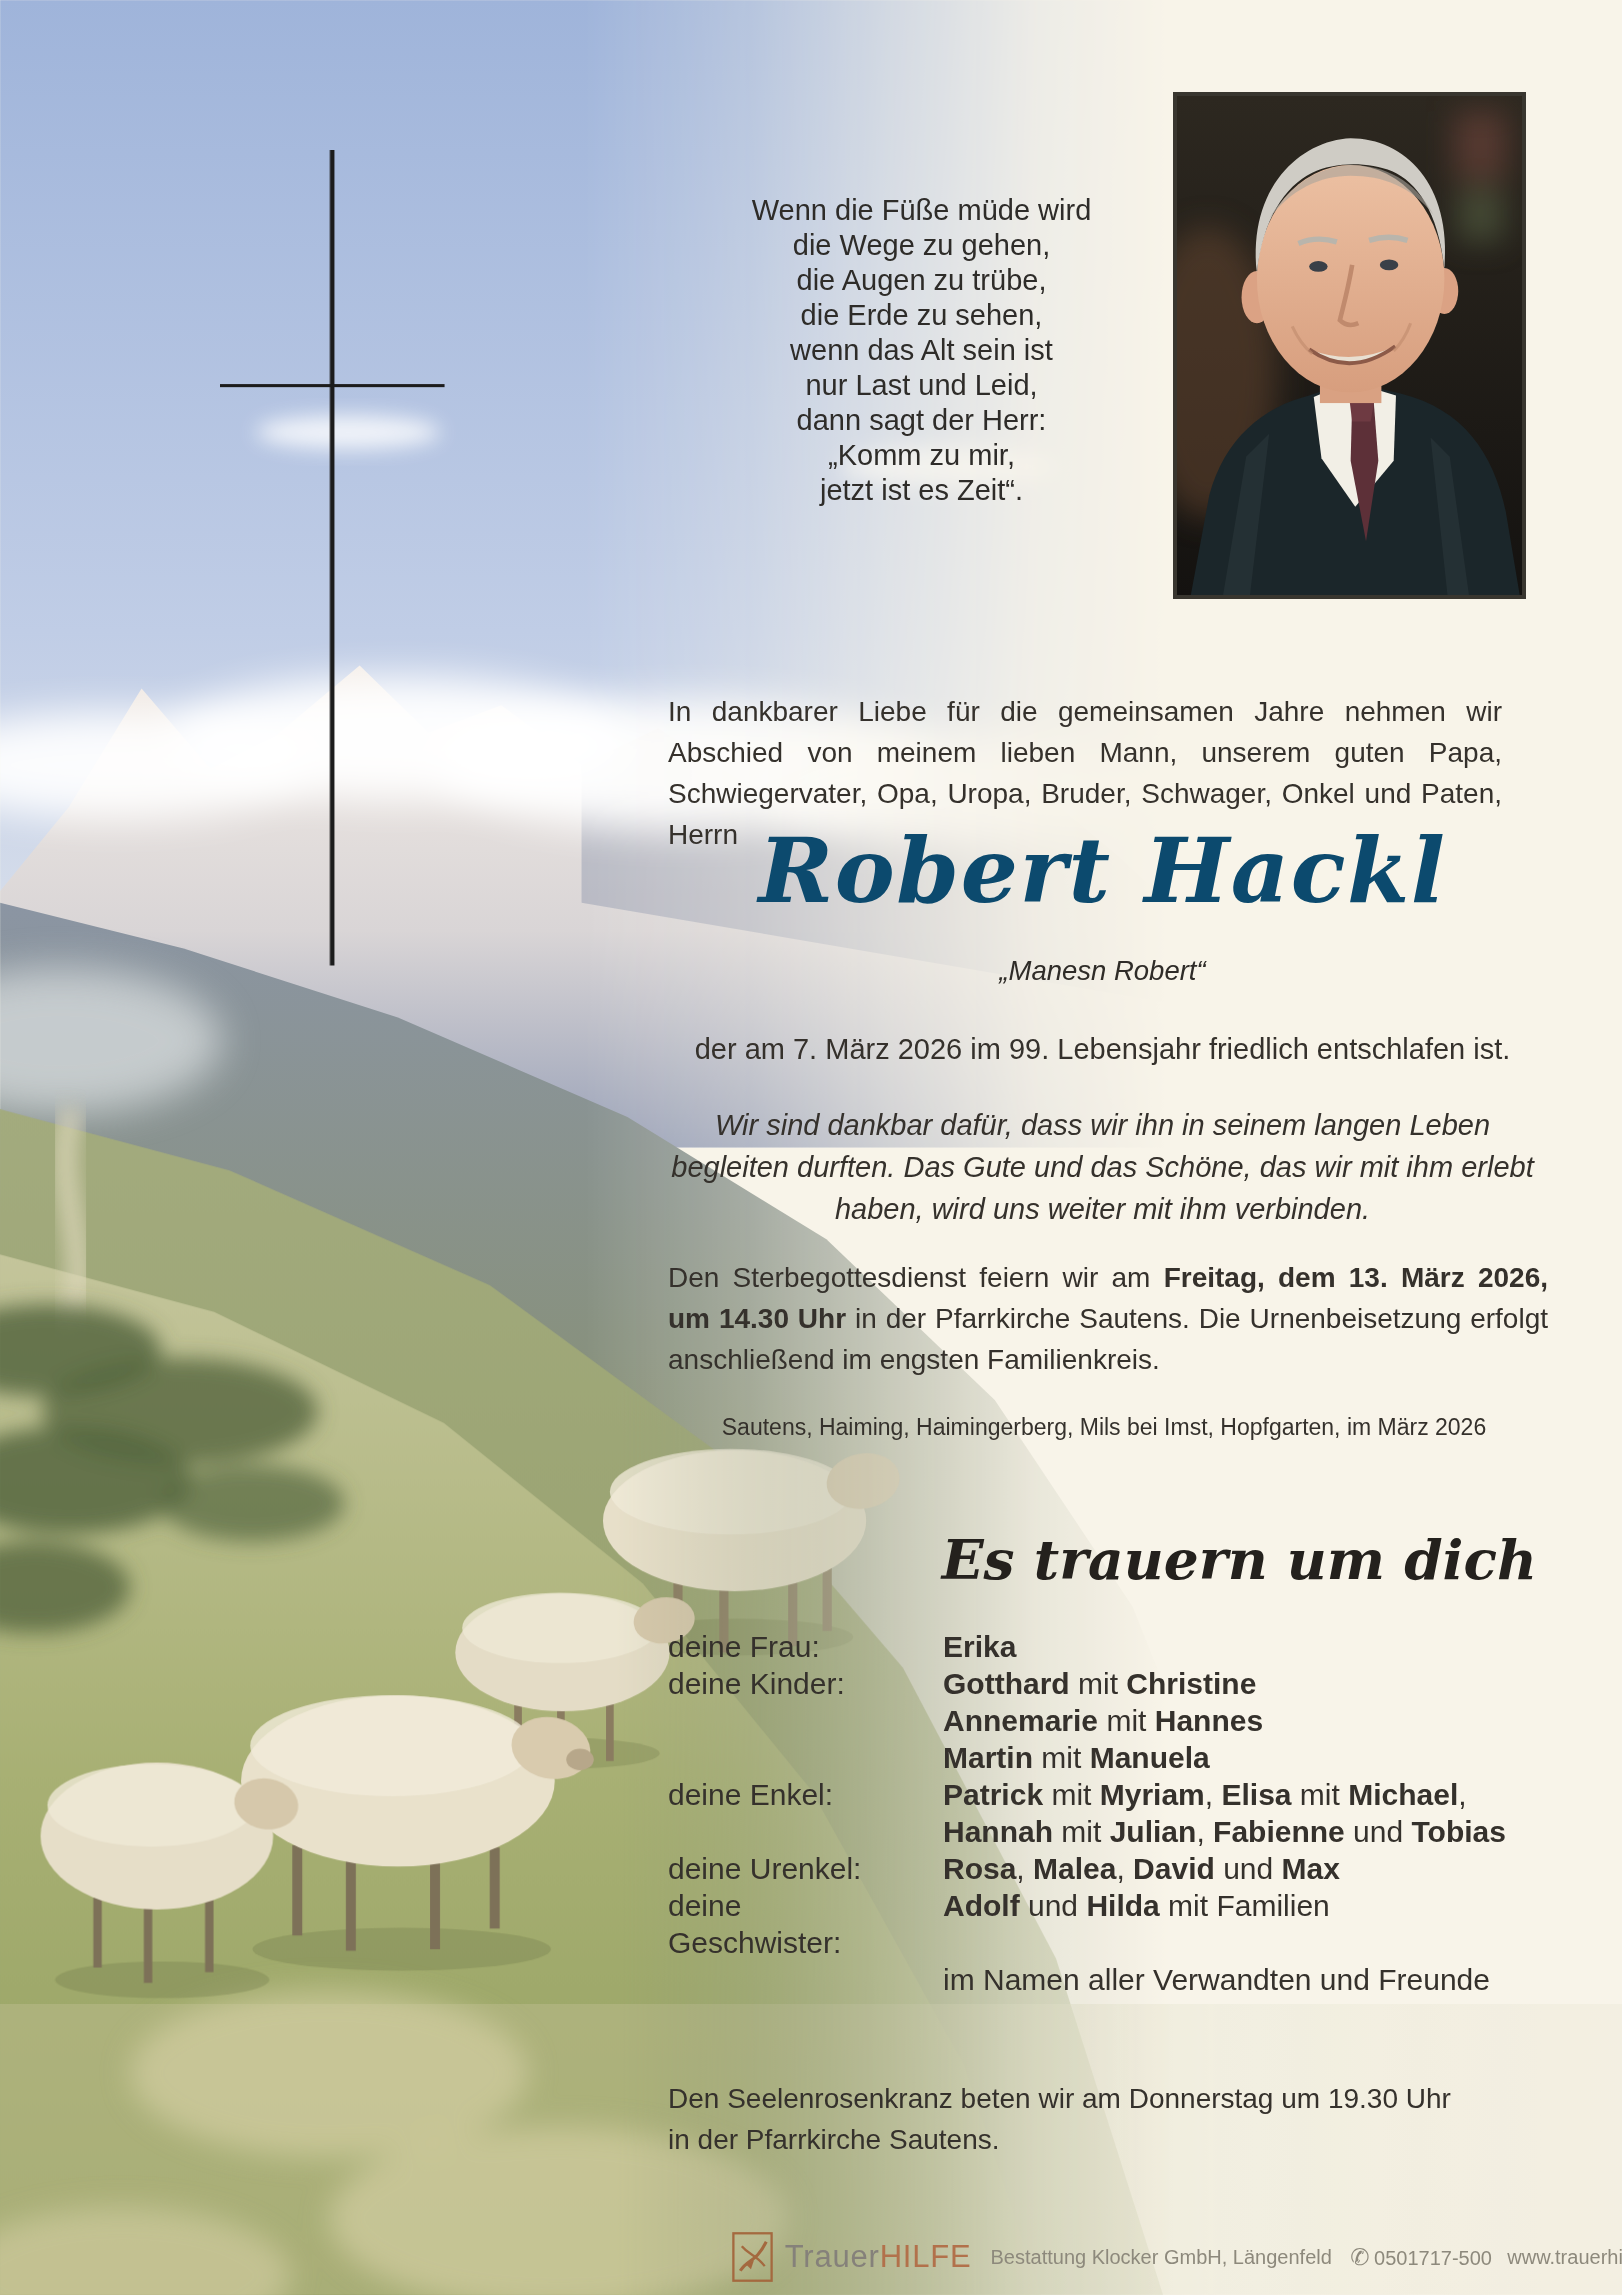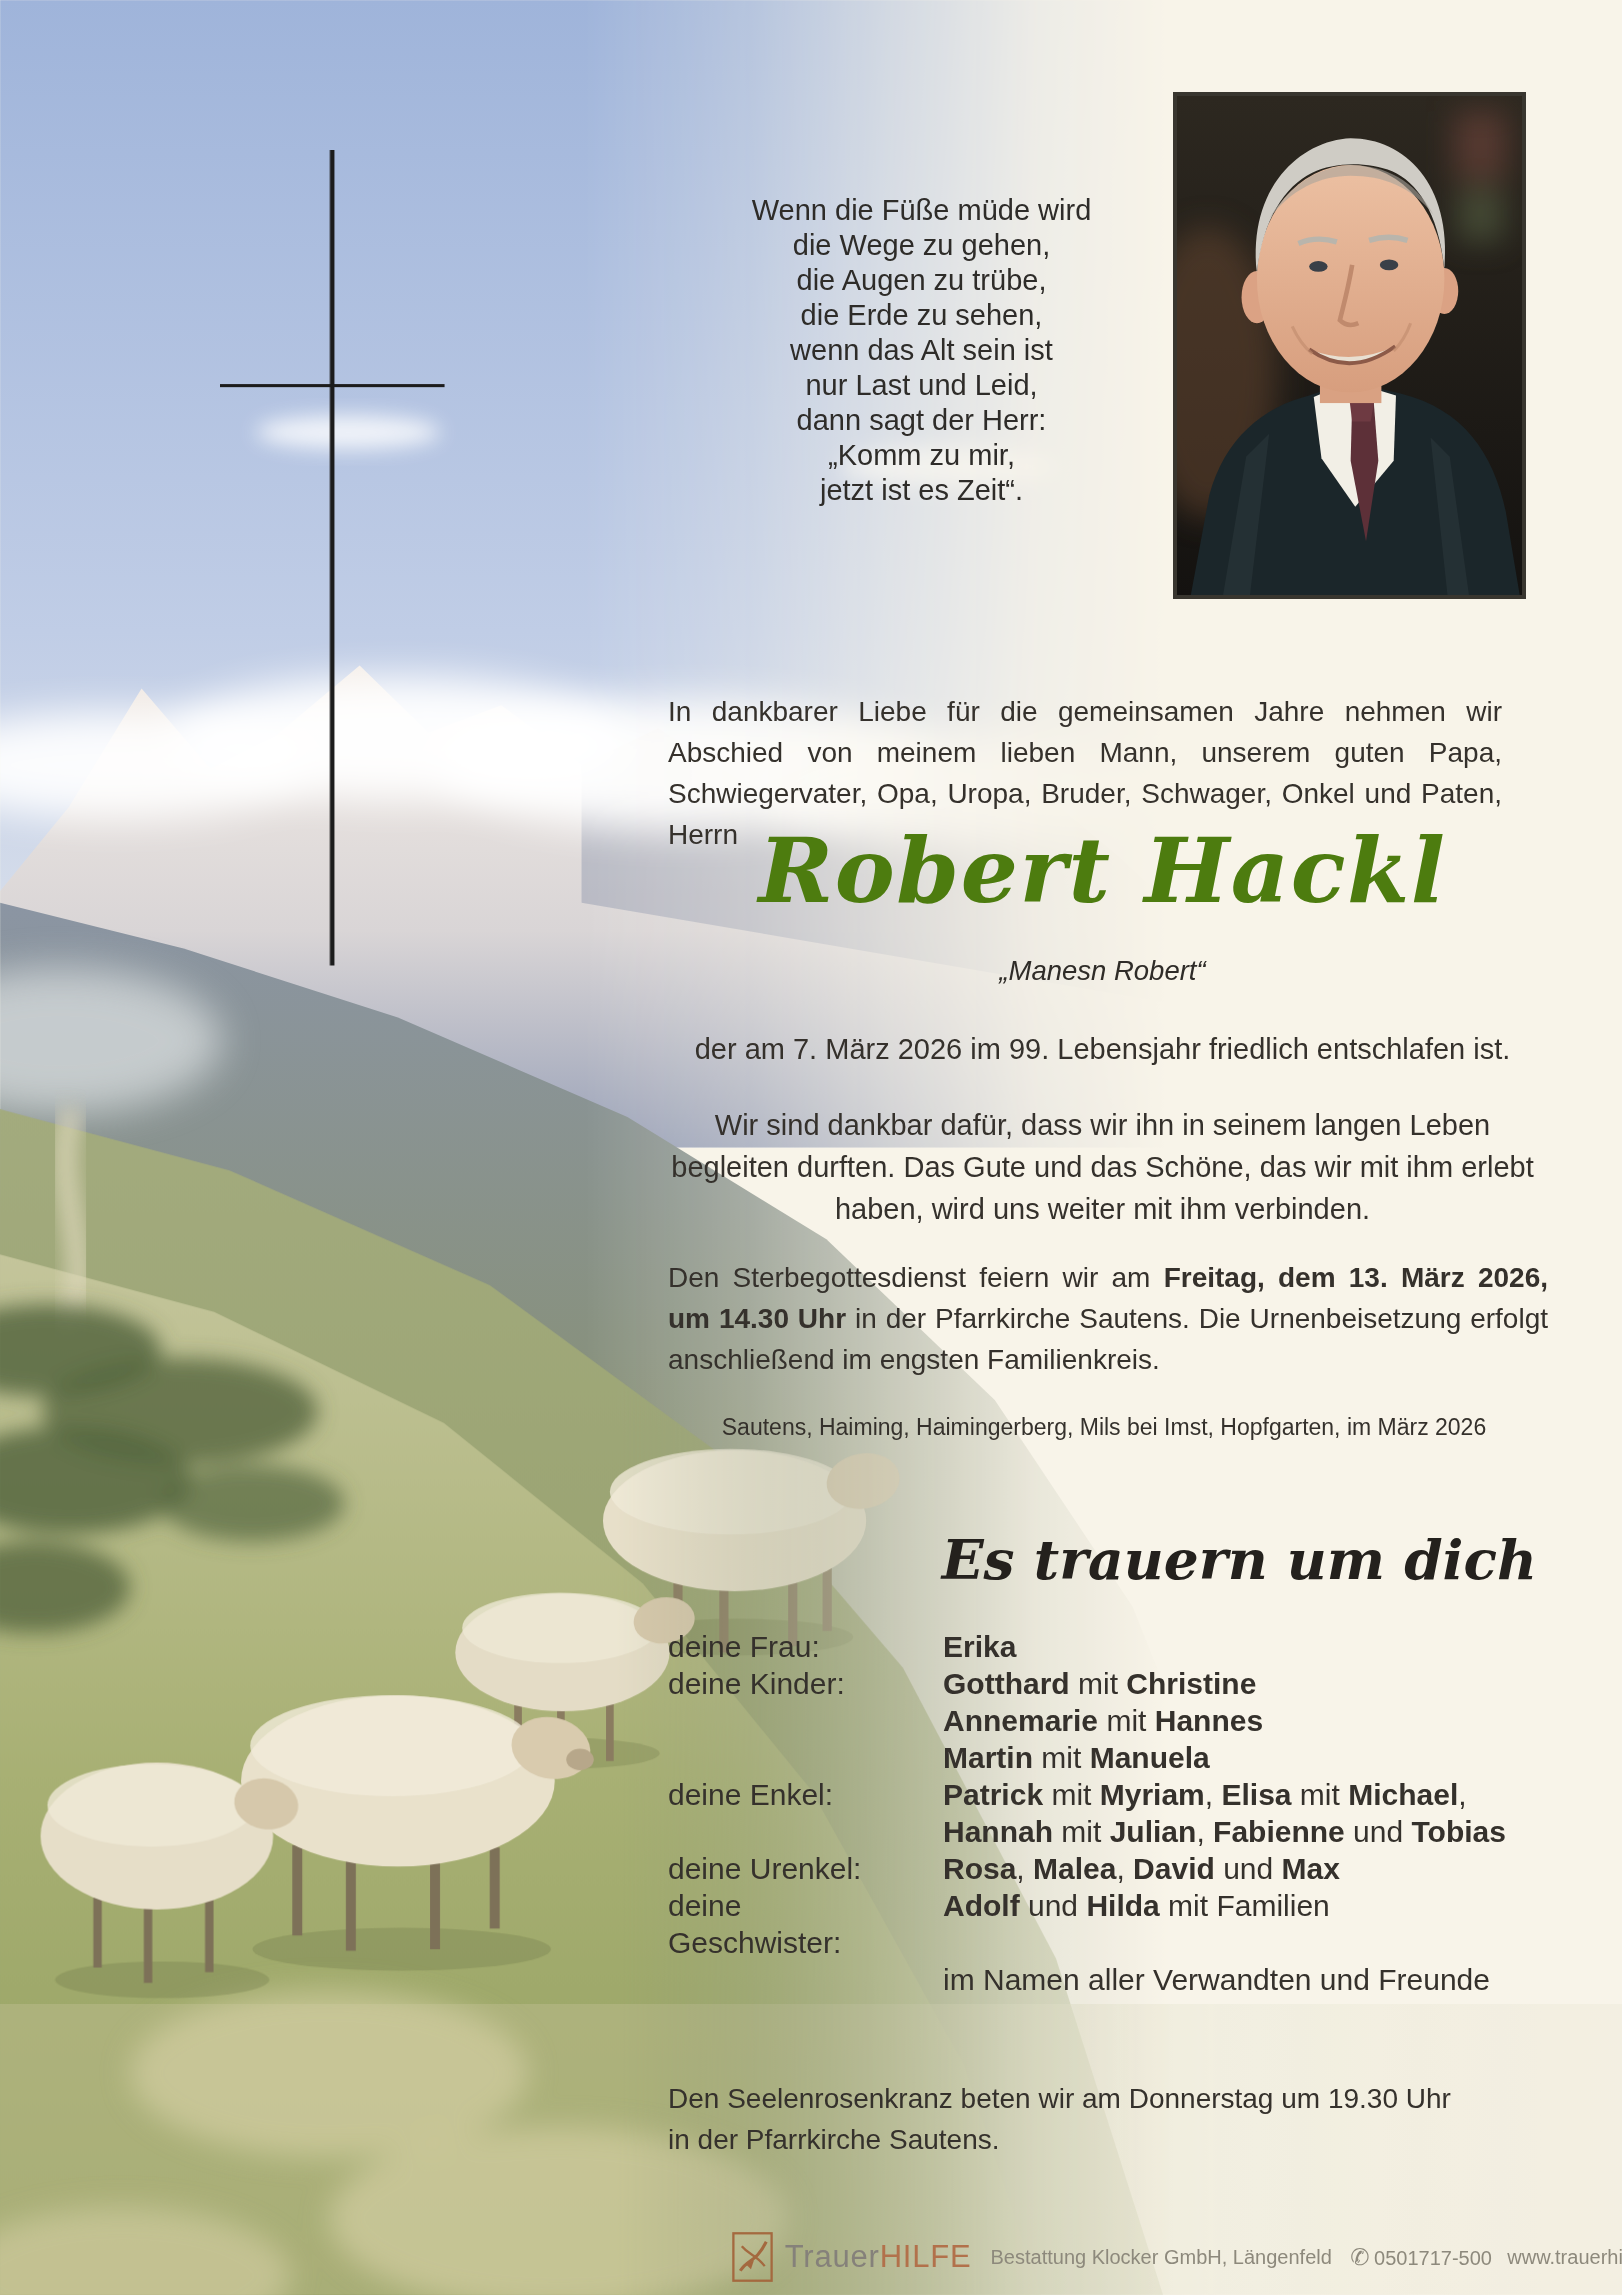"Robert Hackl" .name { color: #4d7c0f -> #0c4a6e }
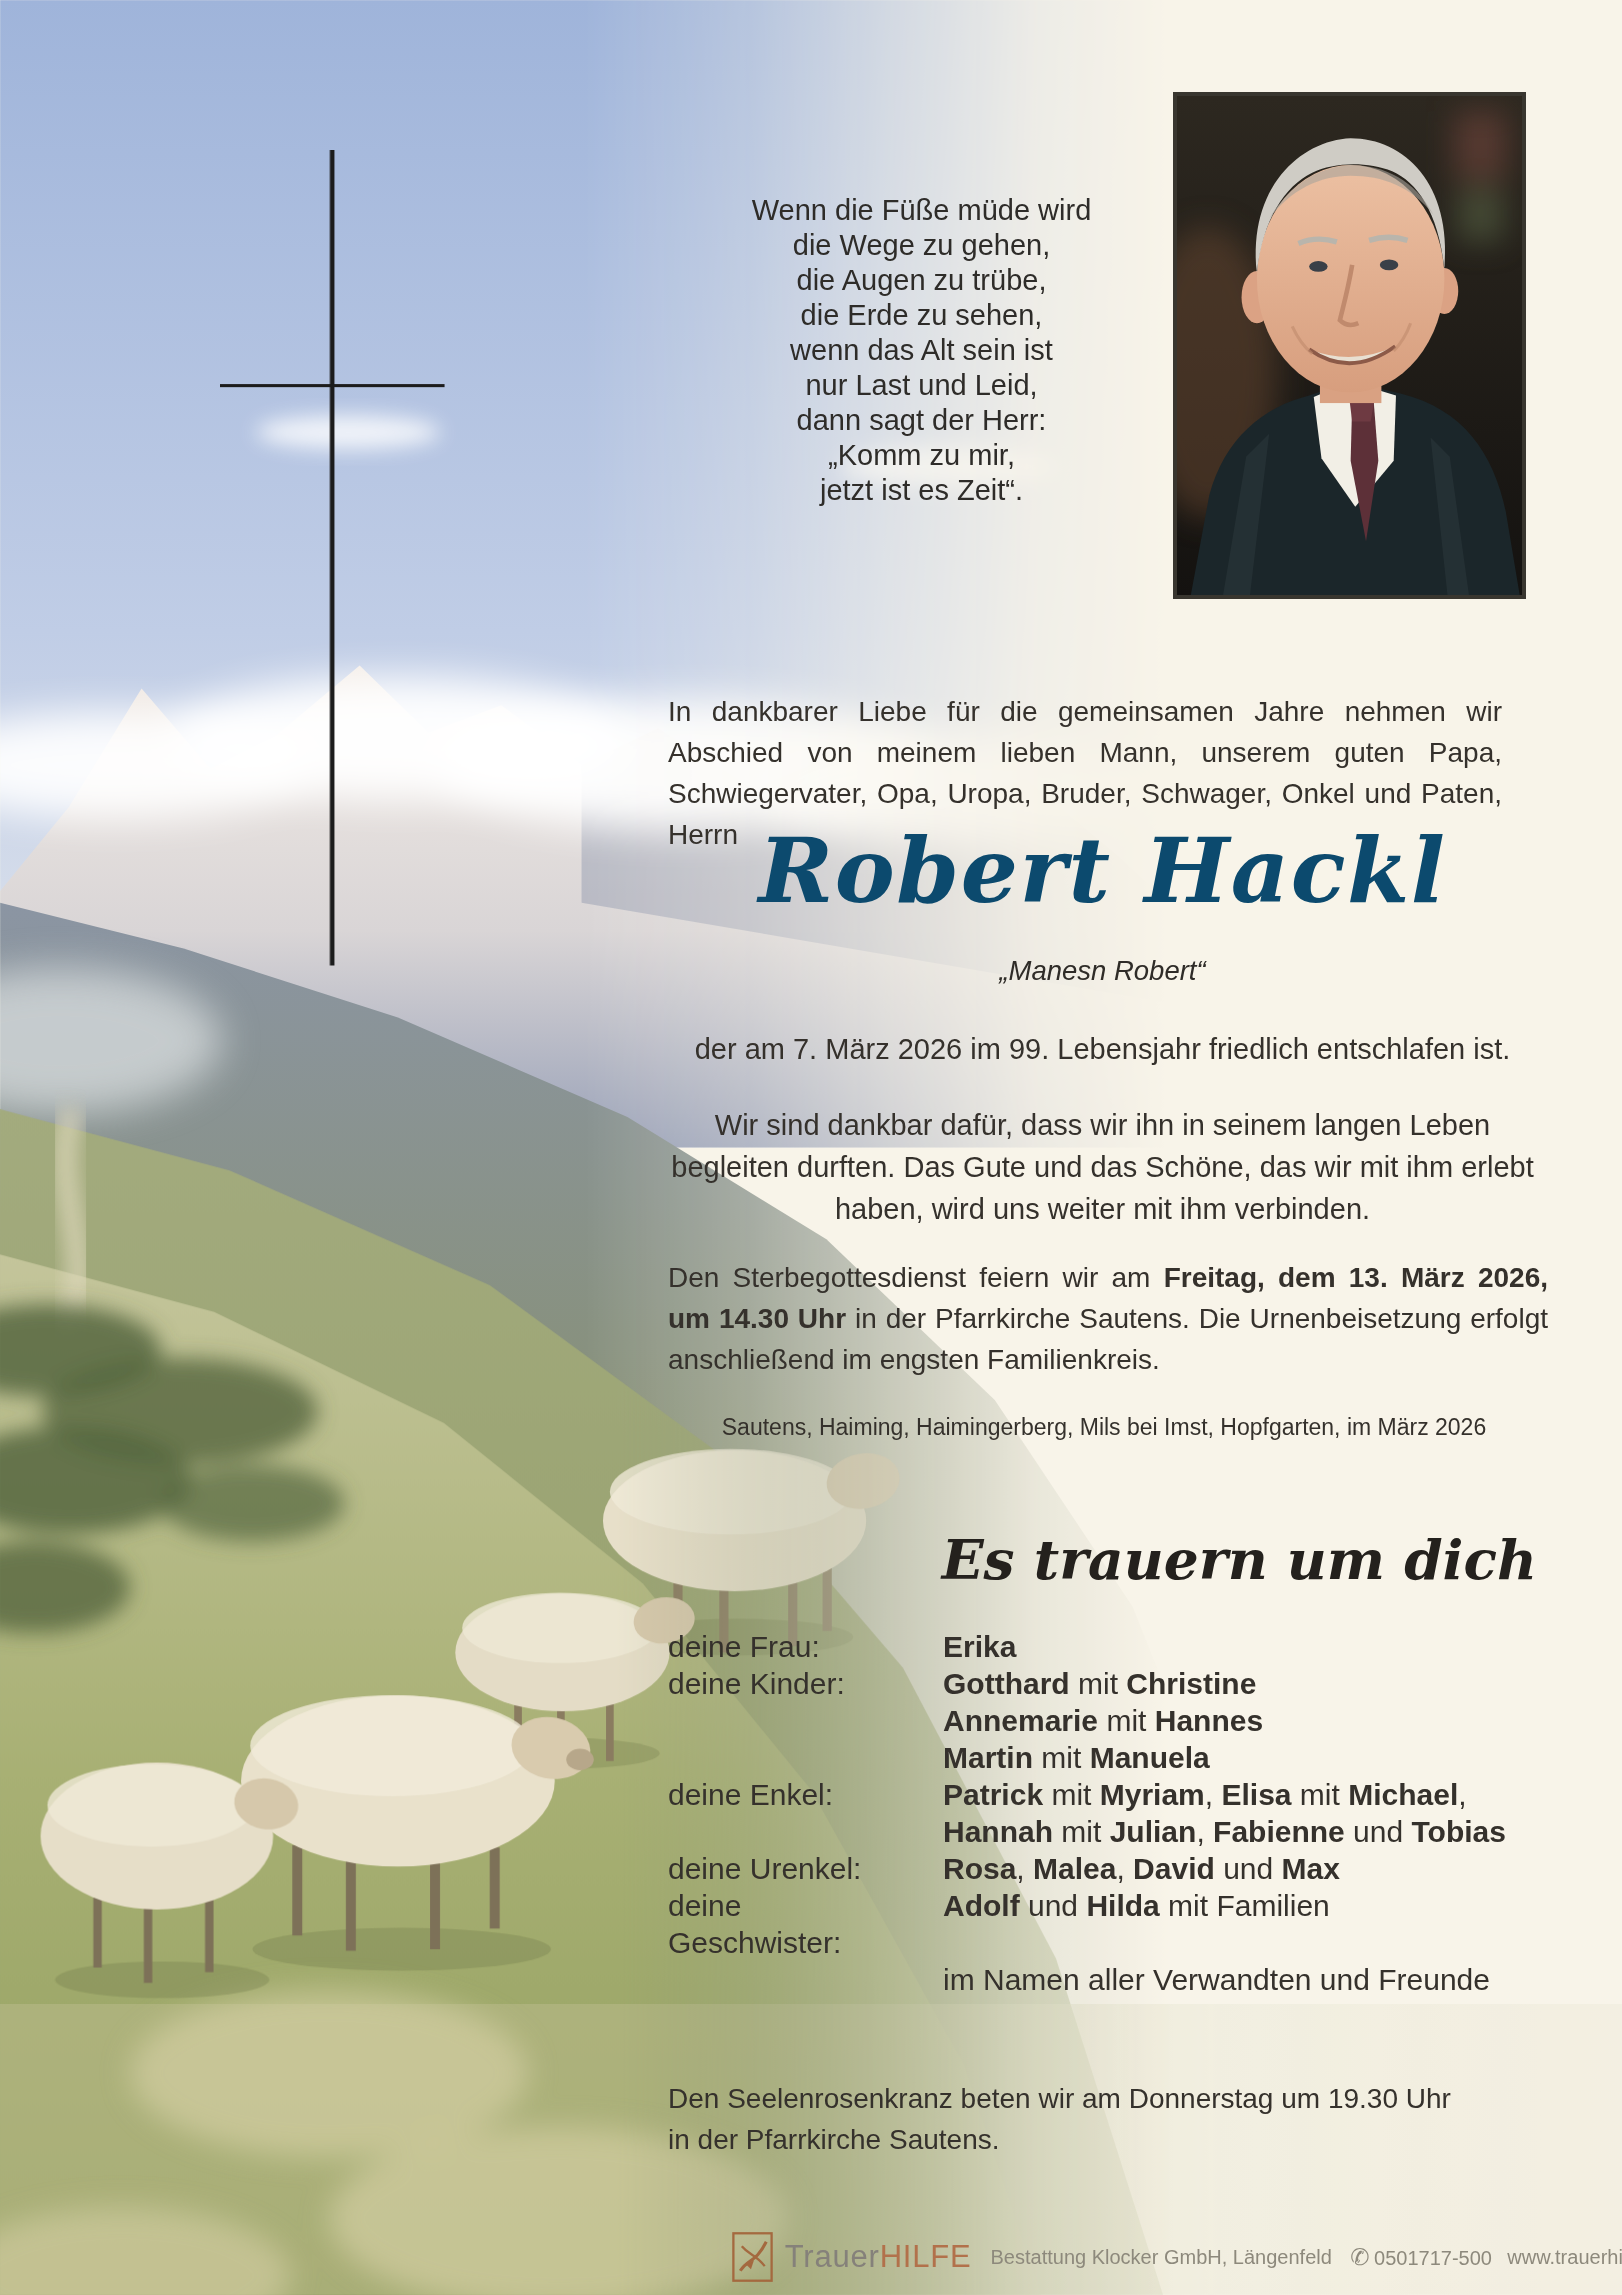"Wir sind dankbar dafür, dass" .gratitude { font-style: none -> italic }
